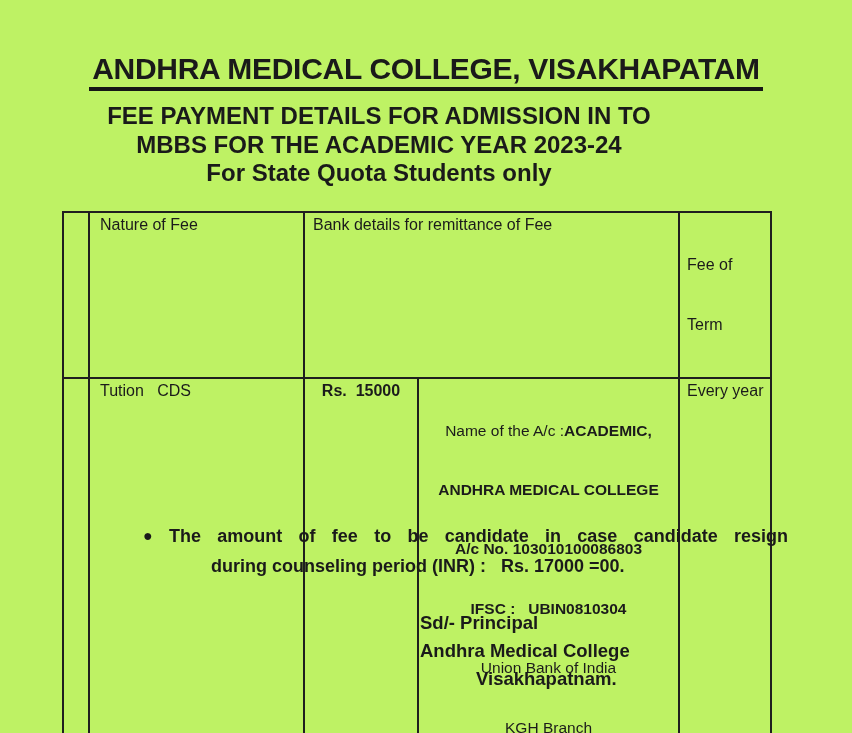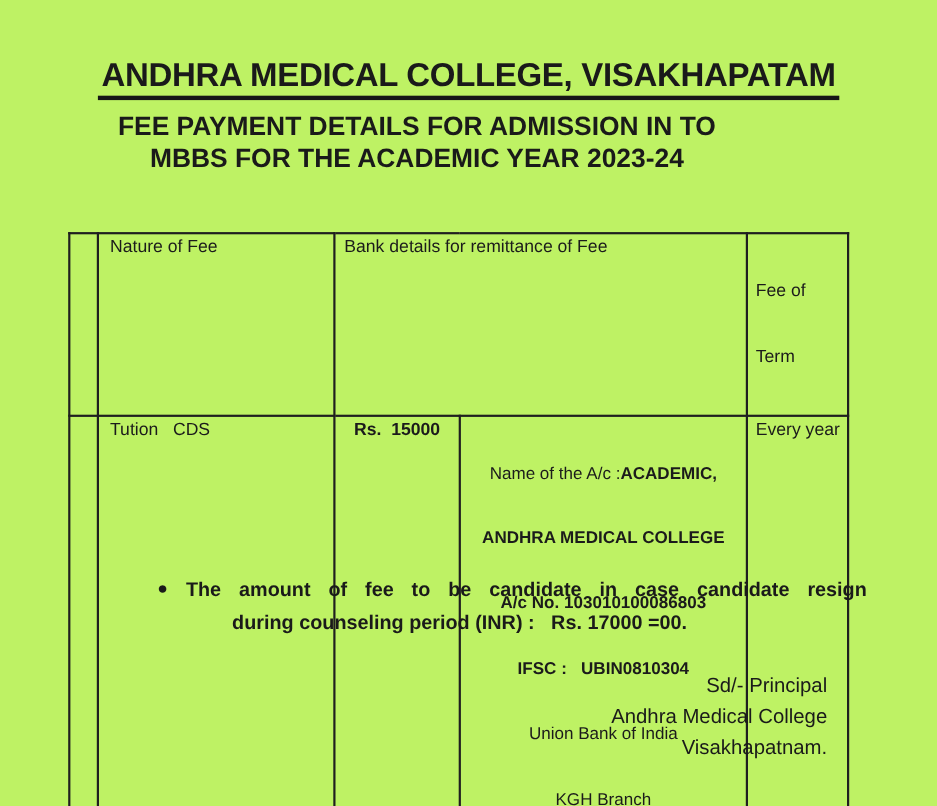"For State Quota Students only" div.subtitle-line { html: none -> <div>For State Quota Students only</div> }
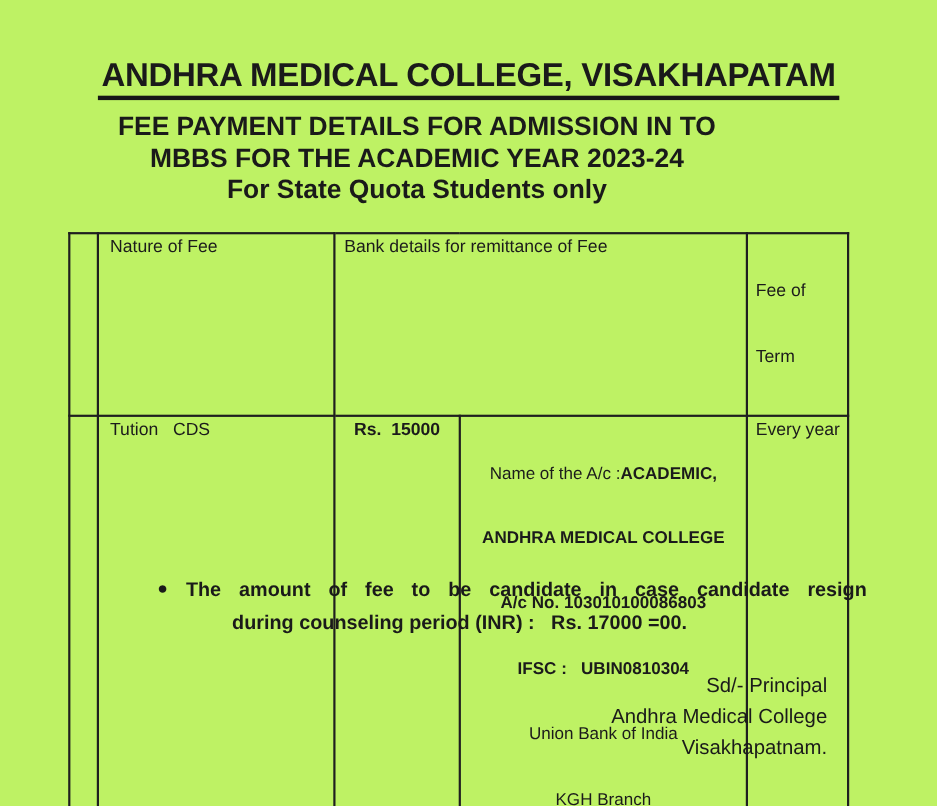"Sd/- Principal" .signature { font-weight: 400 -> 700; text-align: right -> left }
